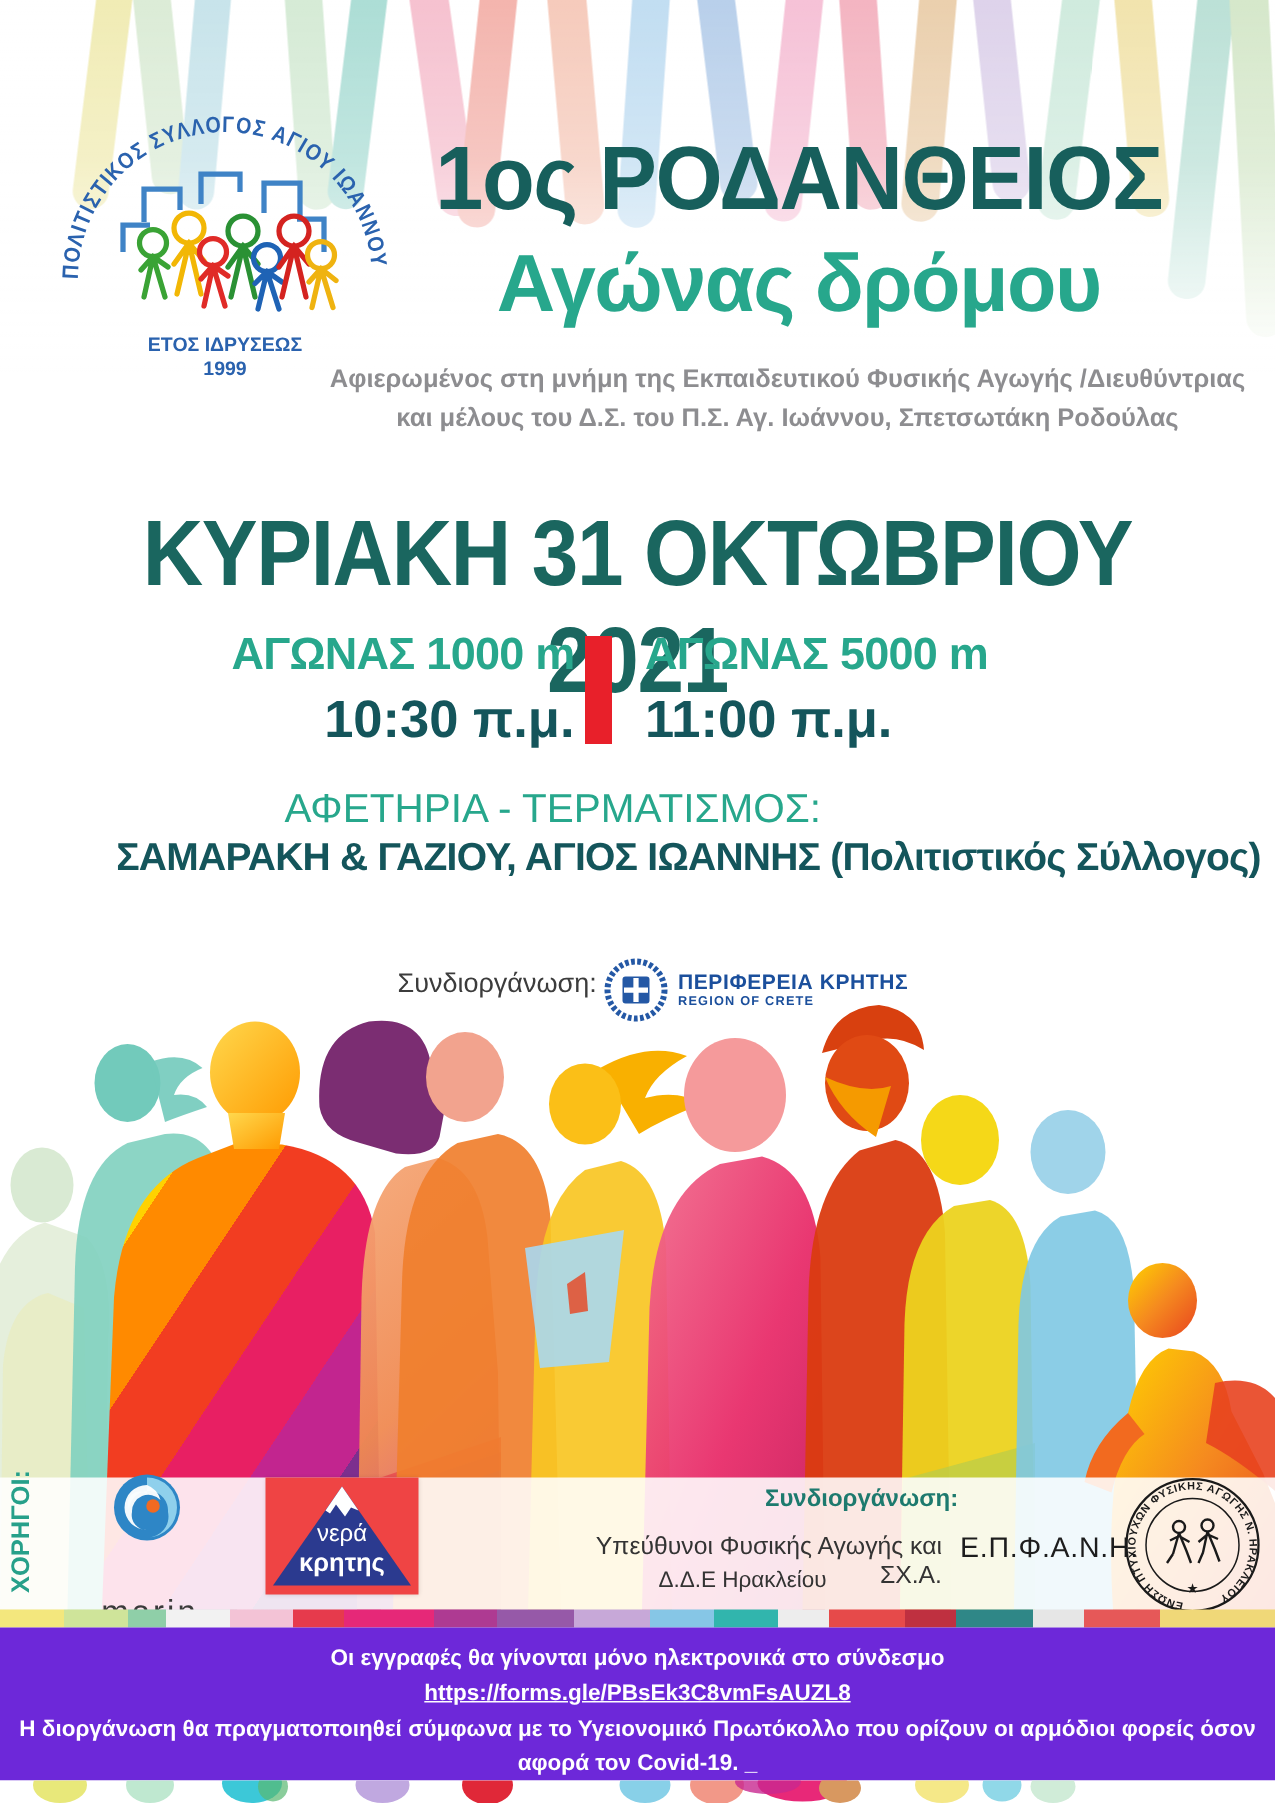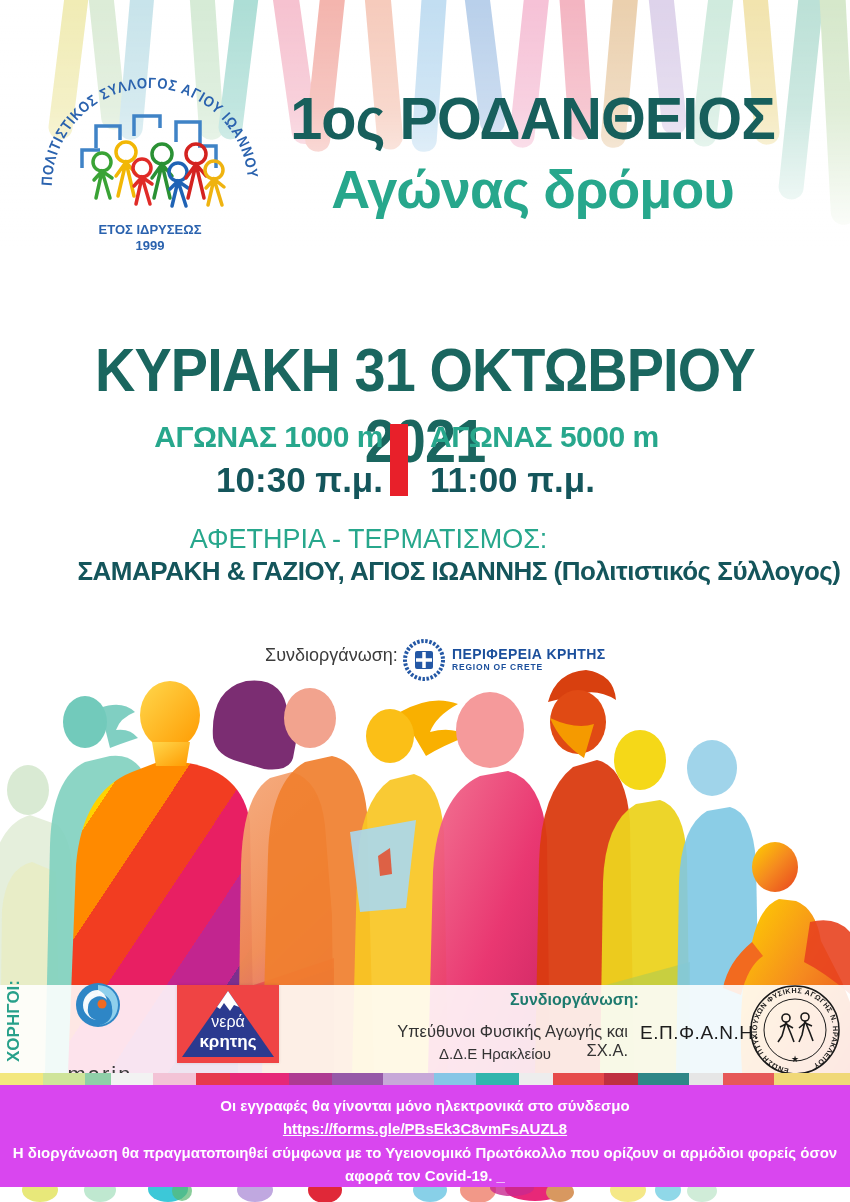"Αφιερωμένος στη μνήμη της Εκπαιδευτικού" div.abs { html: none -> <div> <div>Αφιερωμένος στη μνήμη της Εκπαιδευτικού Φυσικής Αγωγής /Διευθύντριας</div> <div>και μέλους του Δ.Σ. του Π.Σ. Αγ. Ιωάννου, Σπετσωτάκη Ροδούλας</div> </div> }
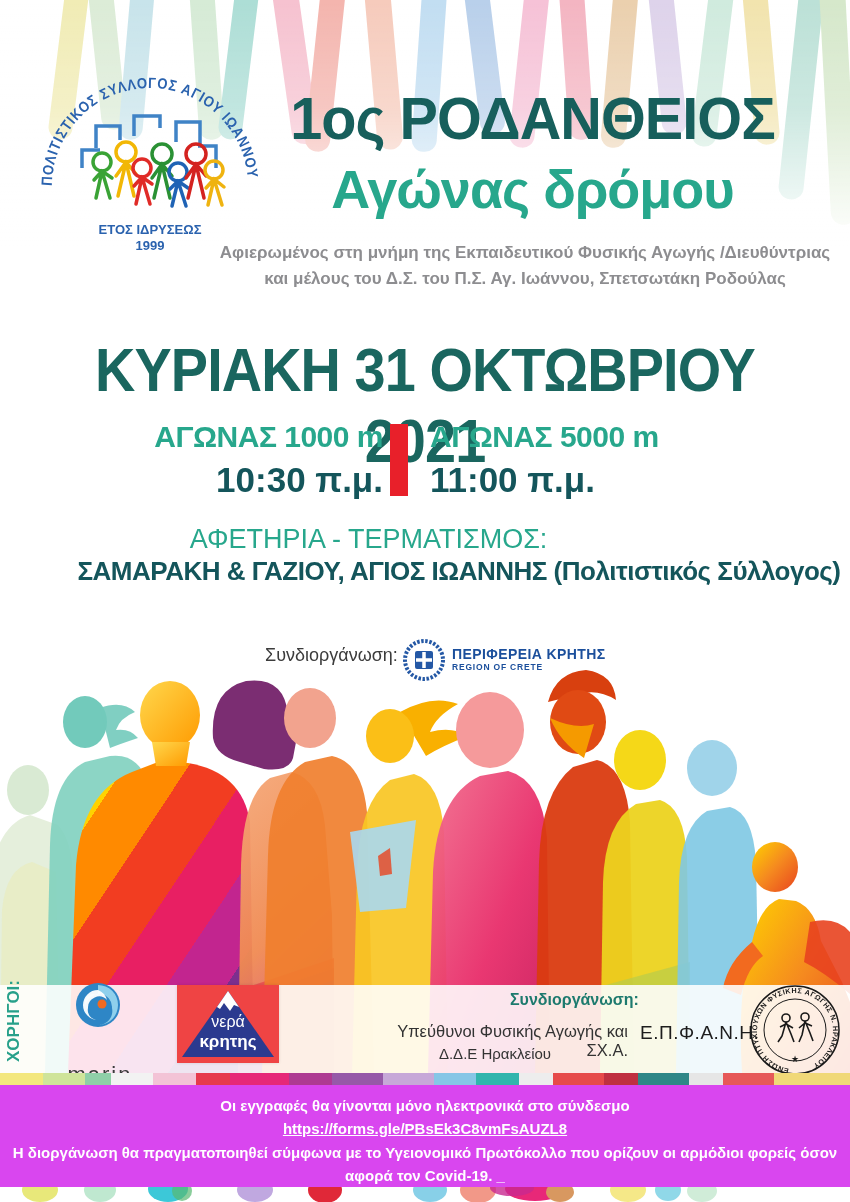"Οι εγγραφές θα γίνονται μόνο" .footer-bar { background: #d946ef -> #6d28d9 }
